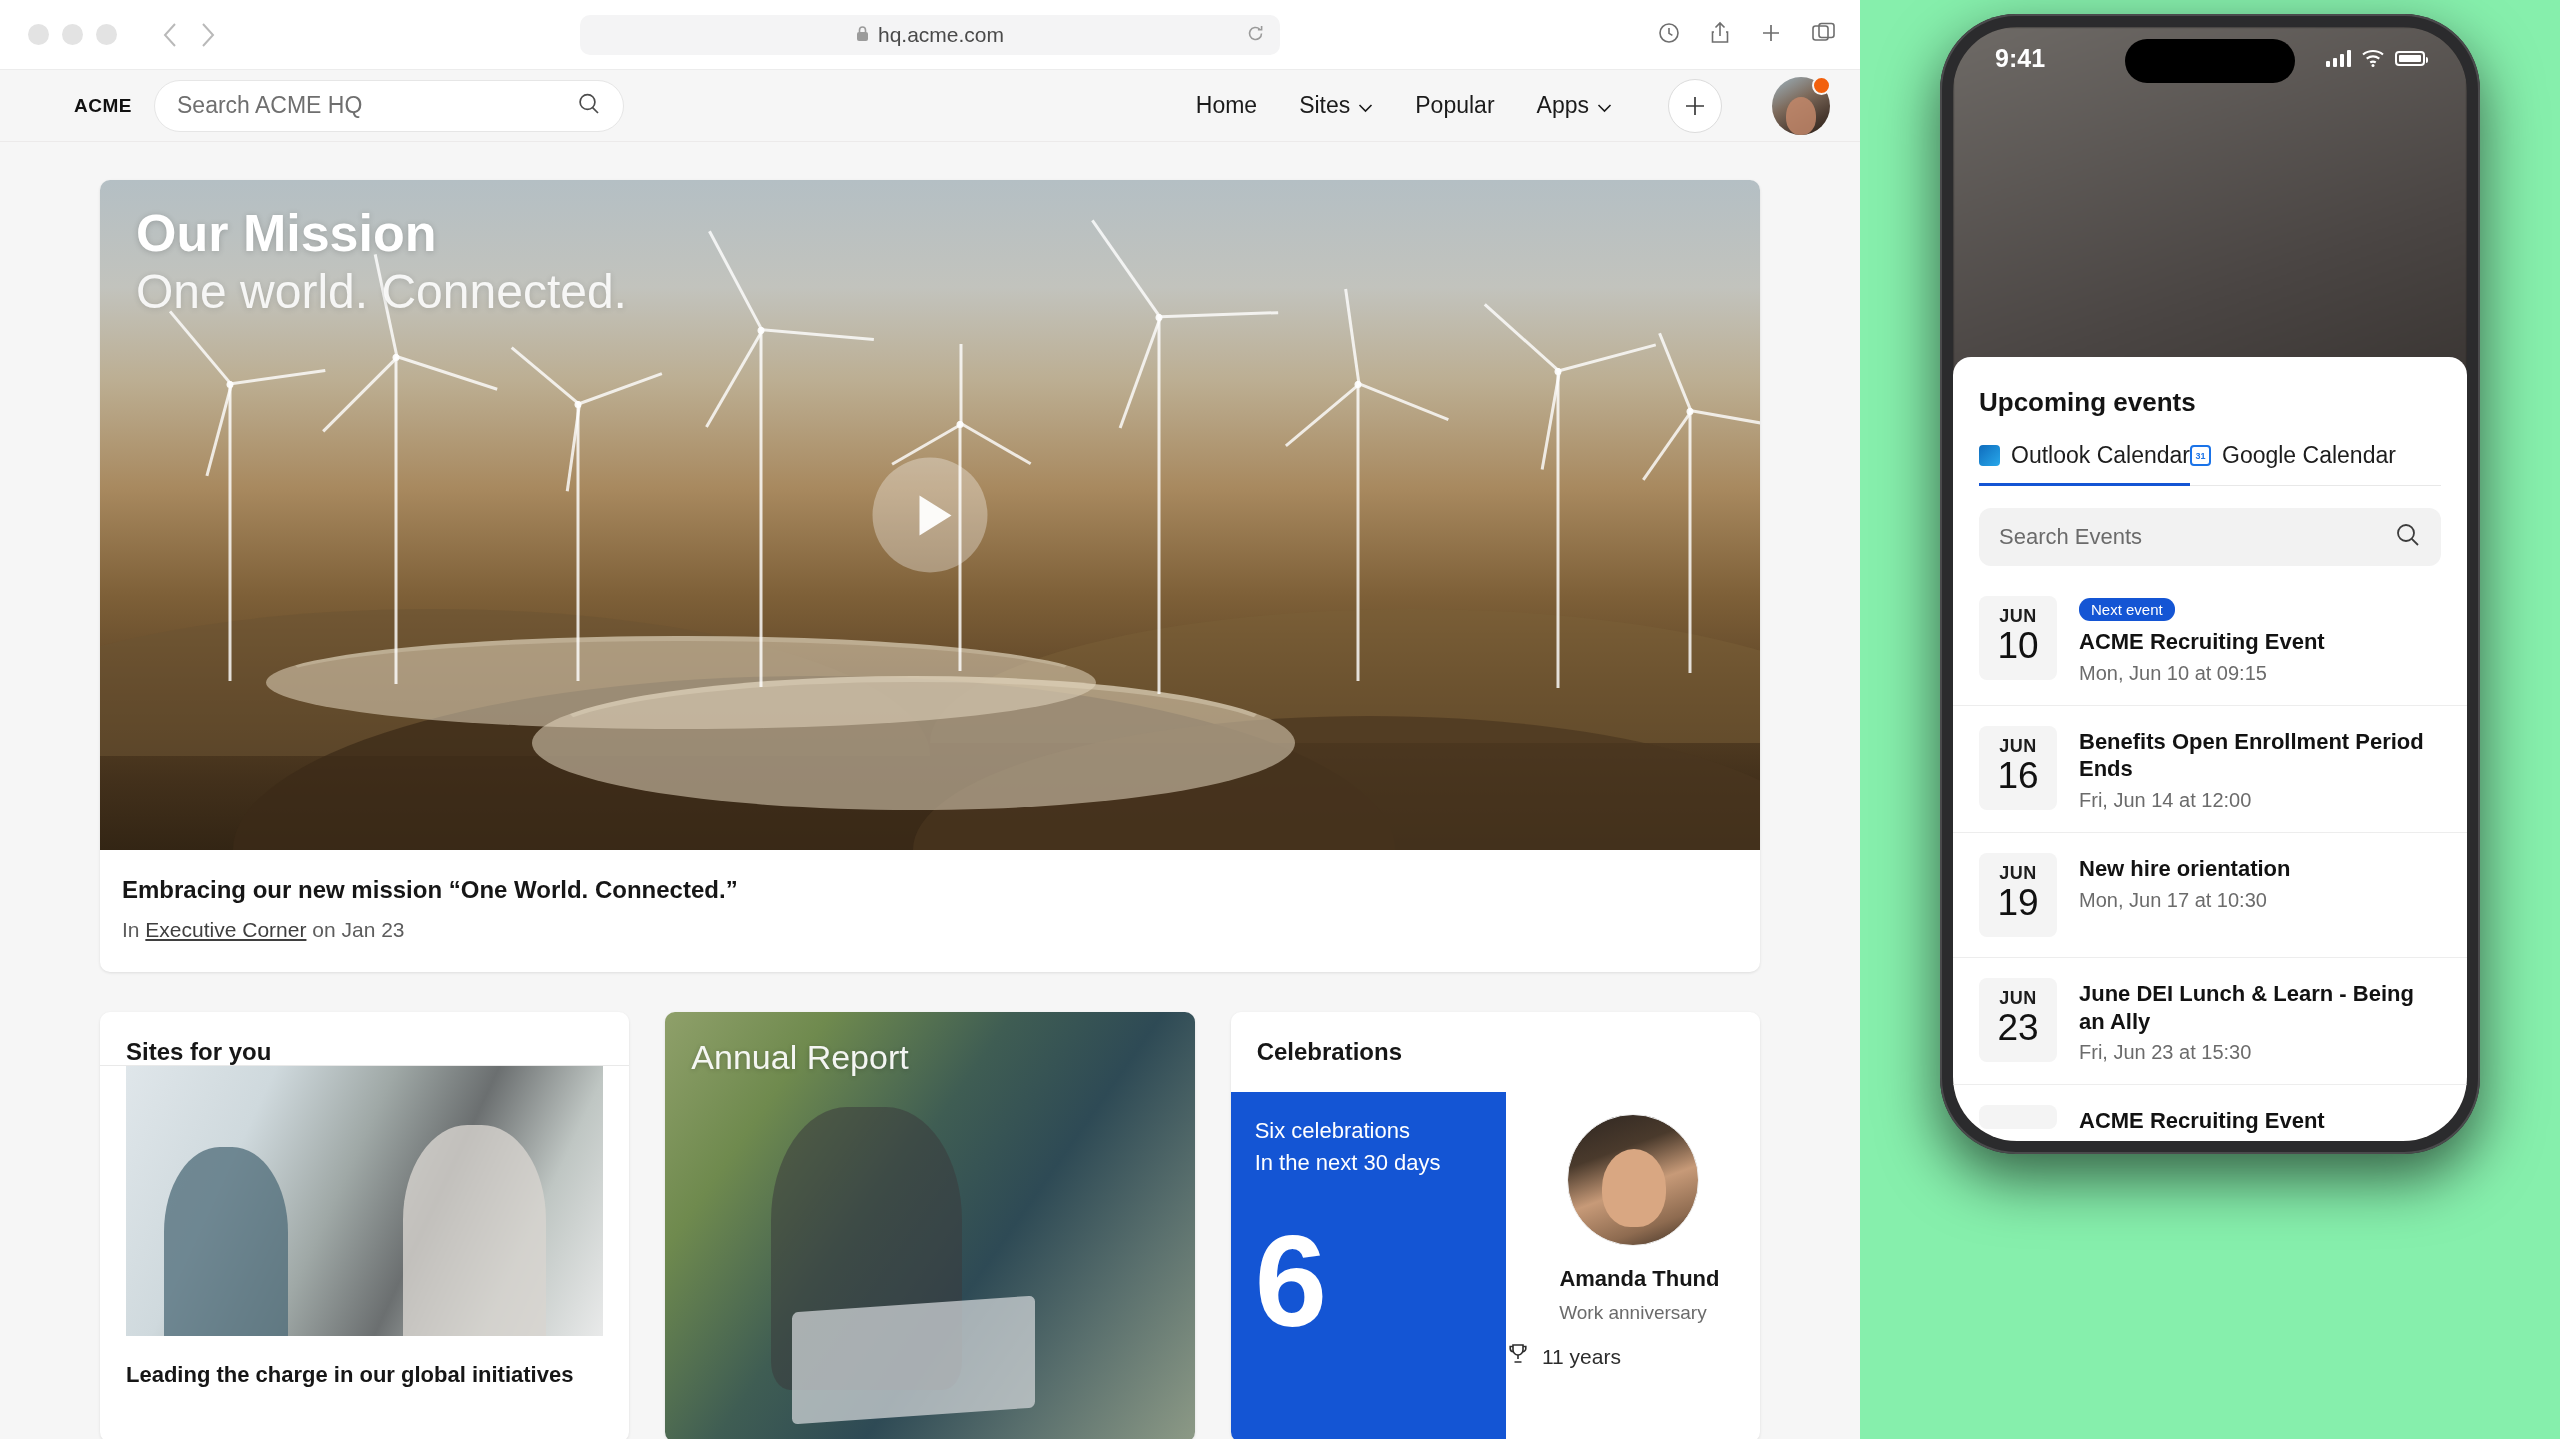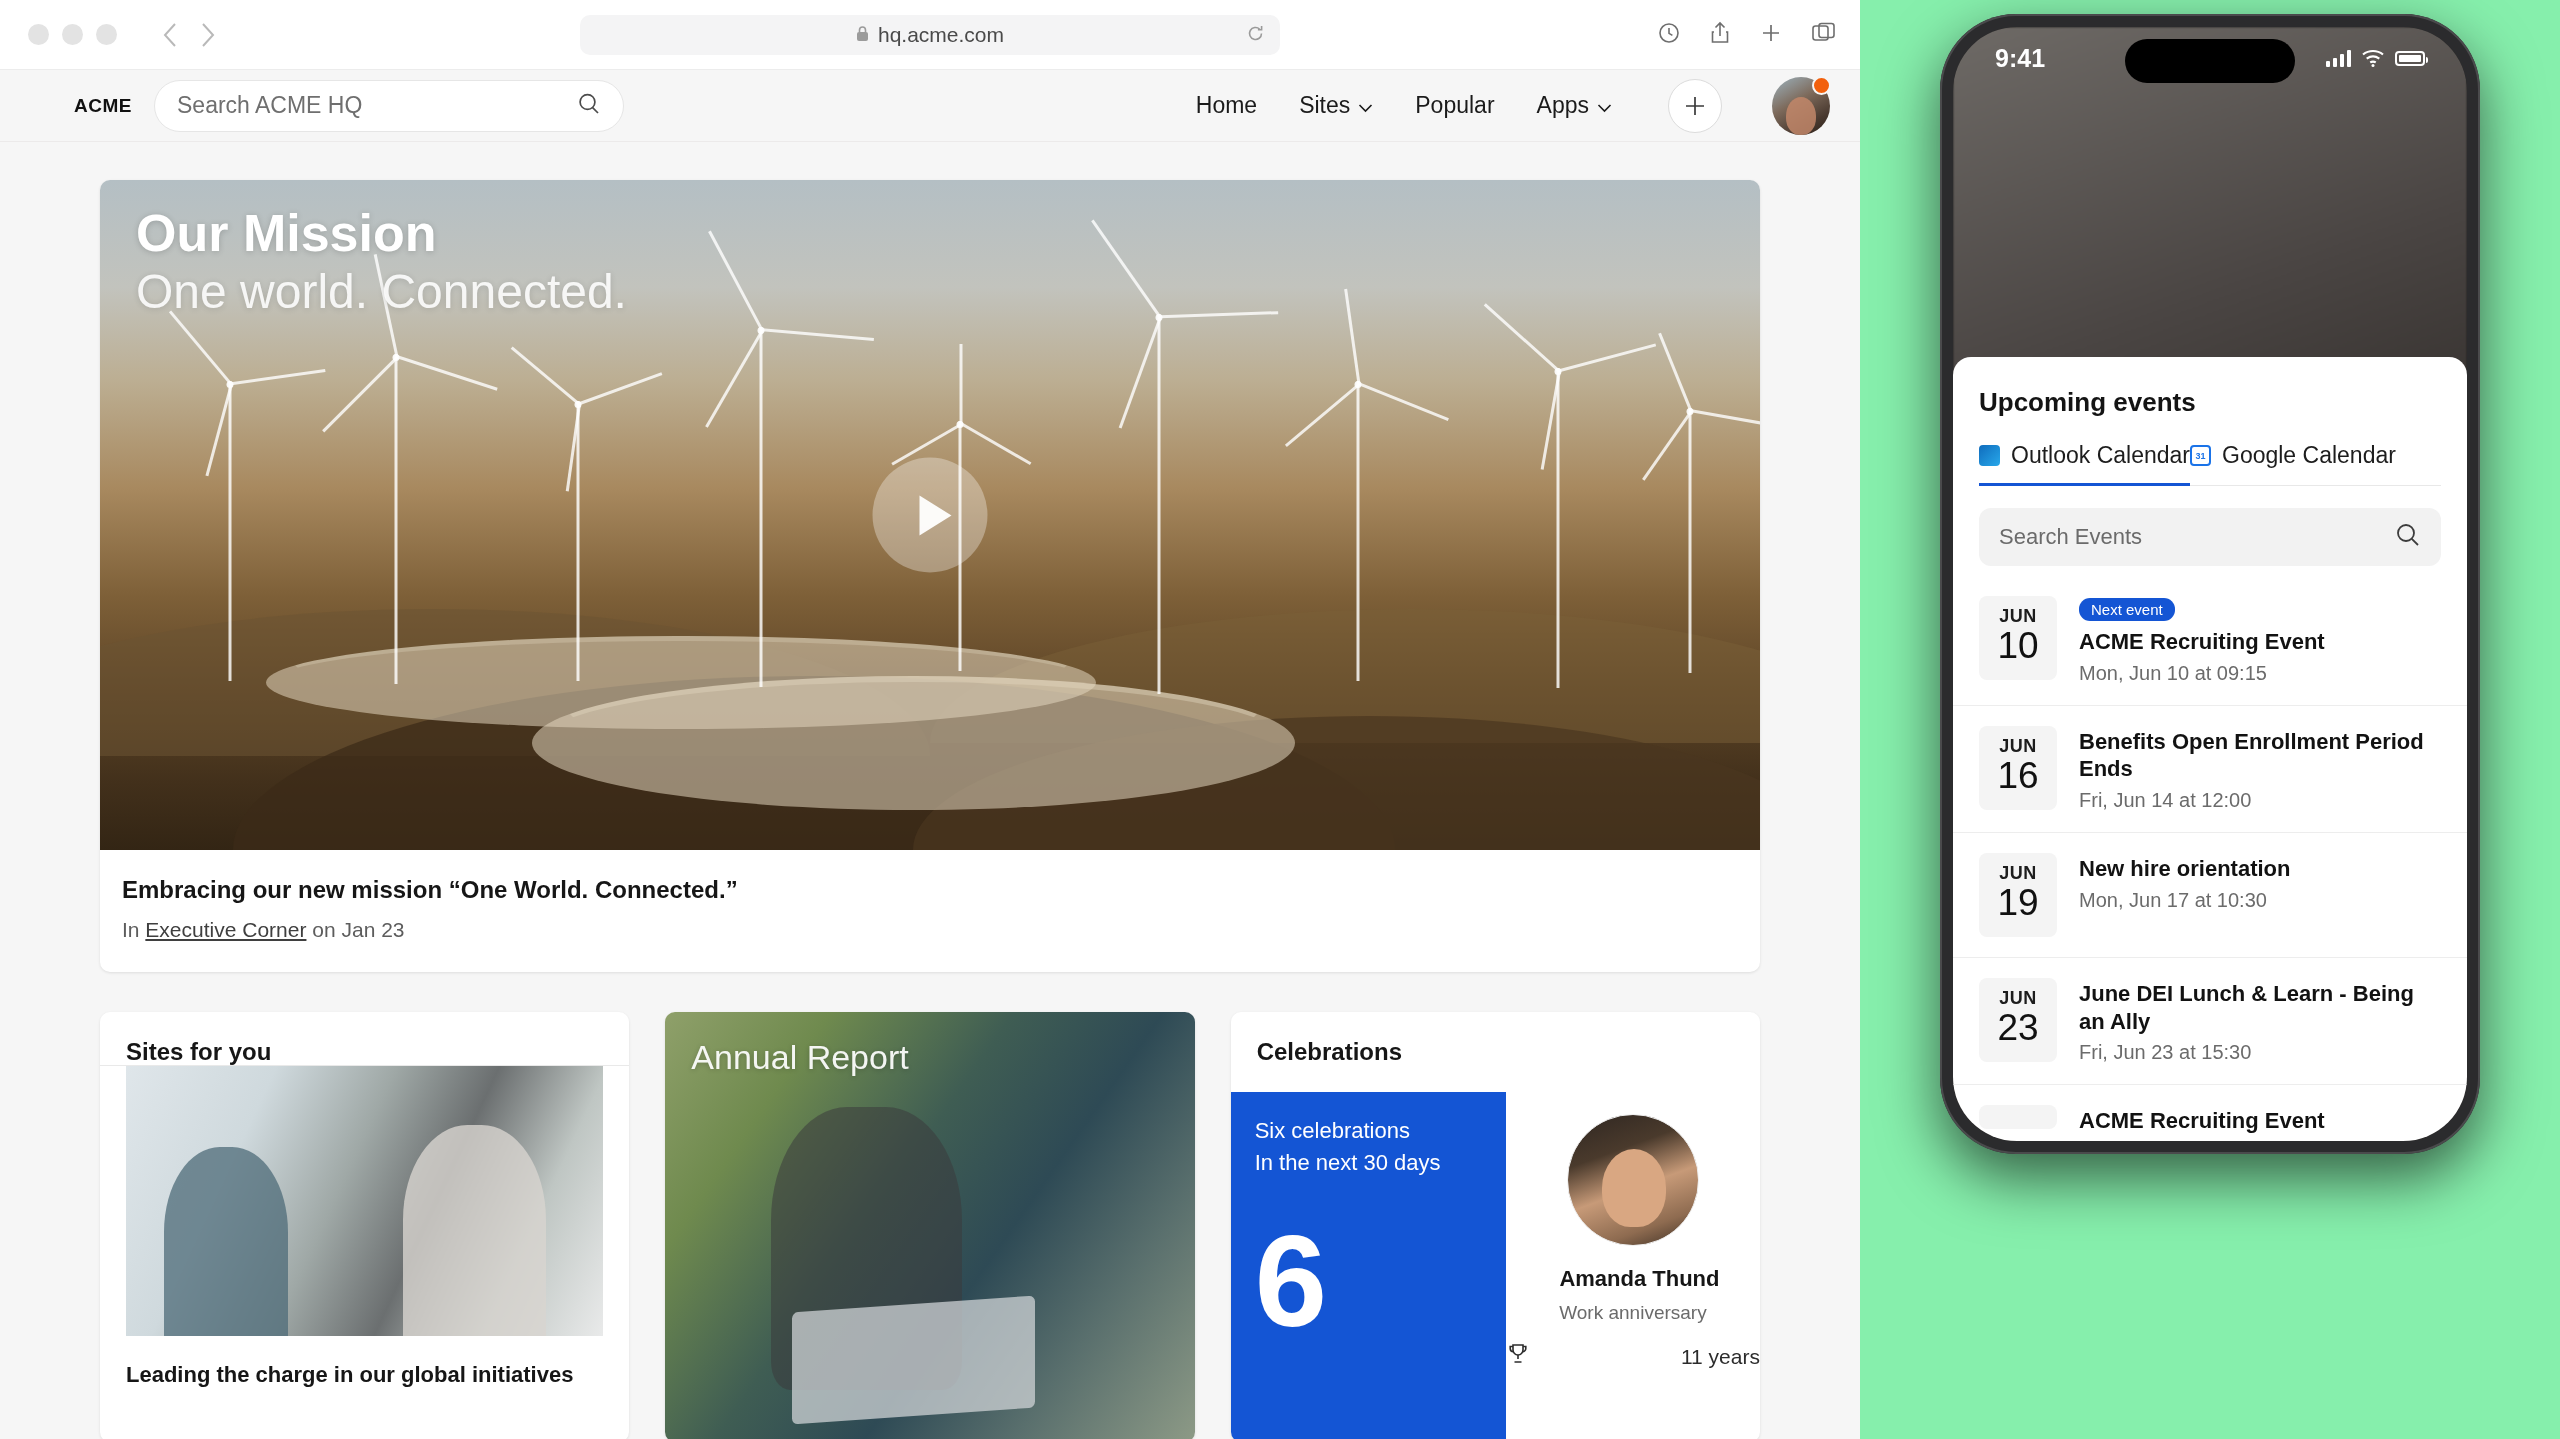"11 years" .celeb-years { justify-content: space-between -> flex-start }
